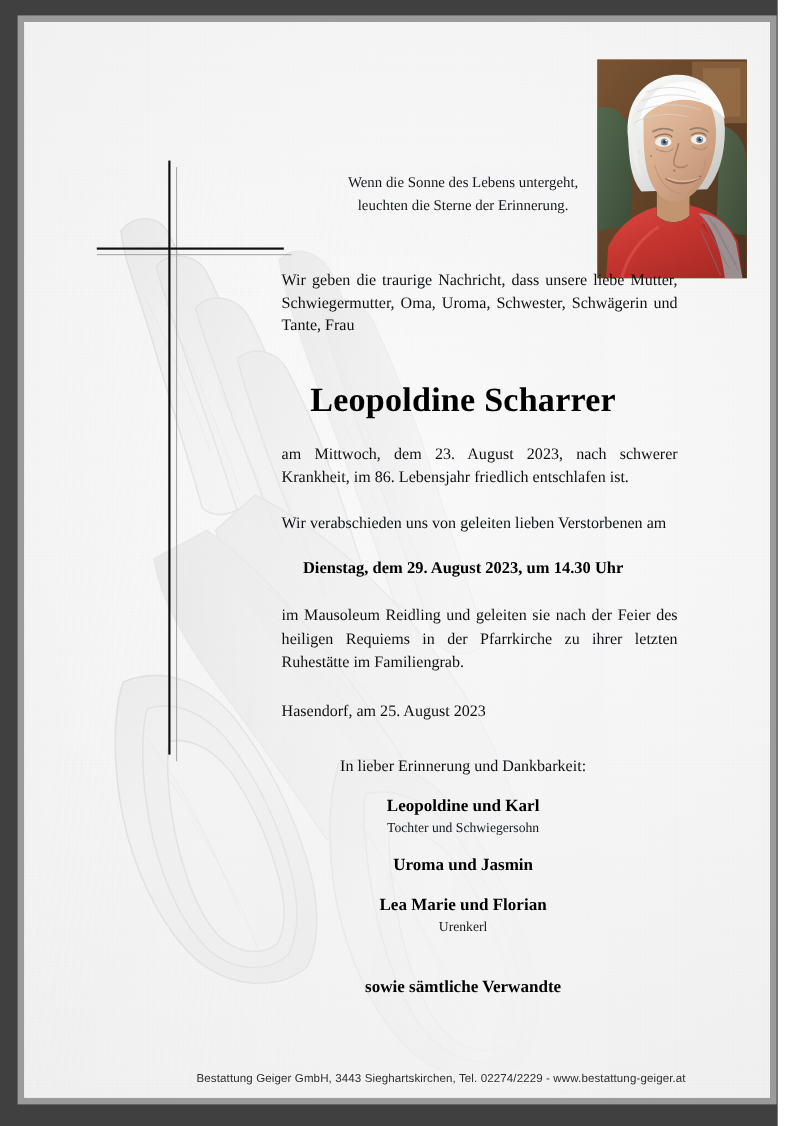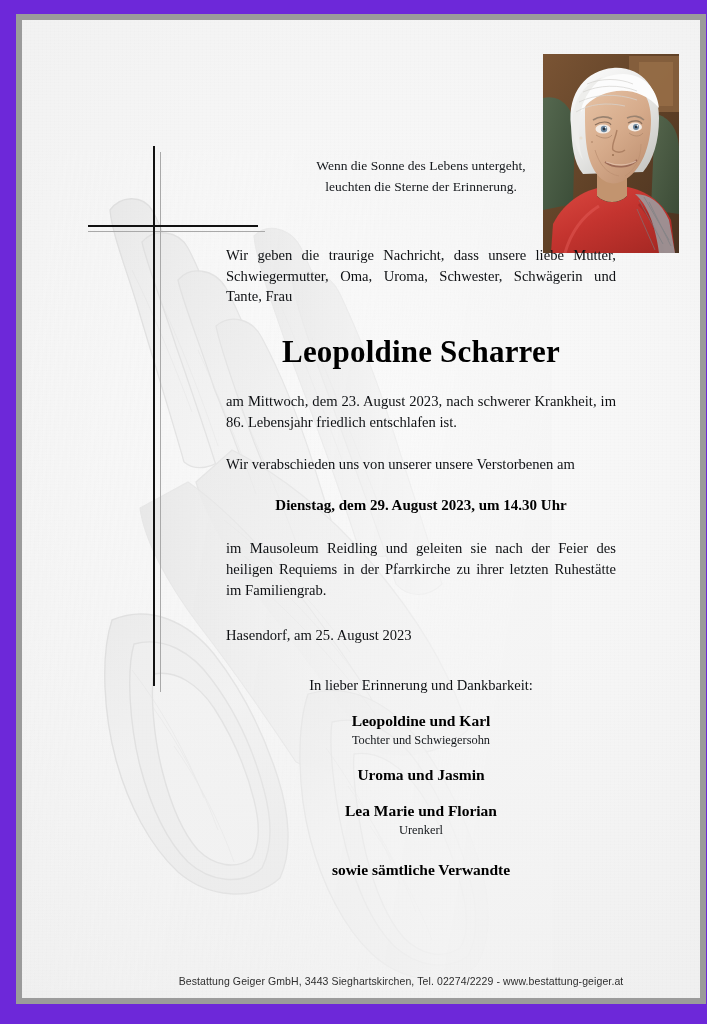"Wenn die Sonne des Lebens" #card-root { background: #6d28d9 -> #404040 }
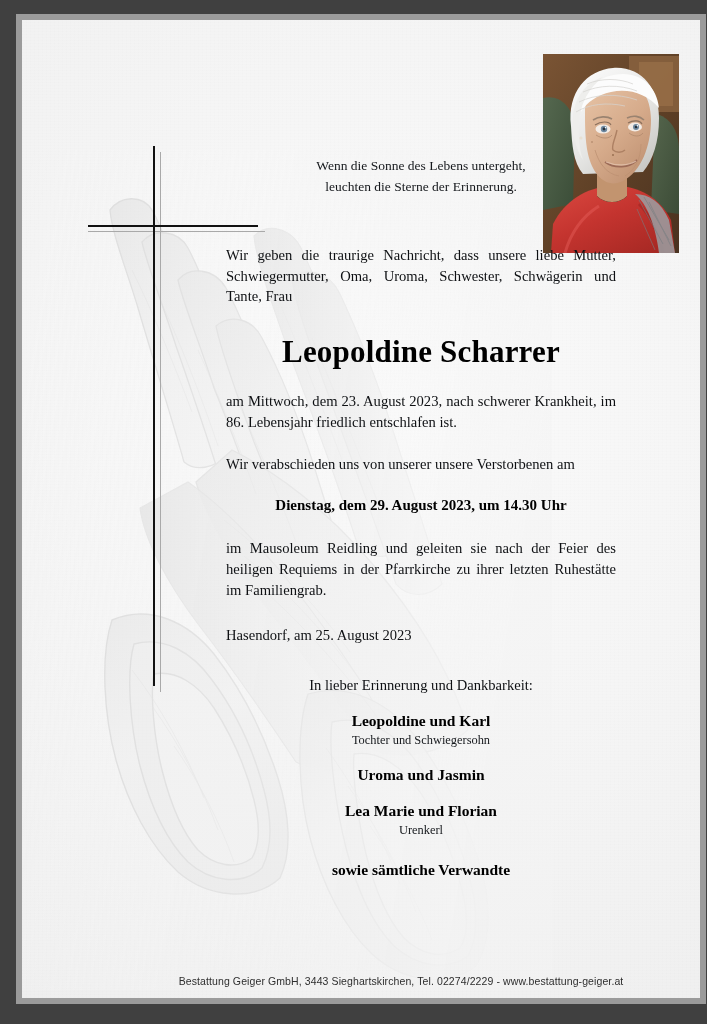"Wir geben die traurige Nachricht," .para { margin-left: none -> 30px }
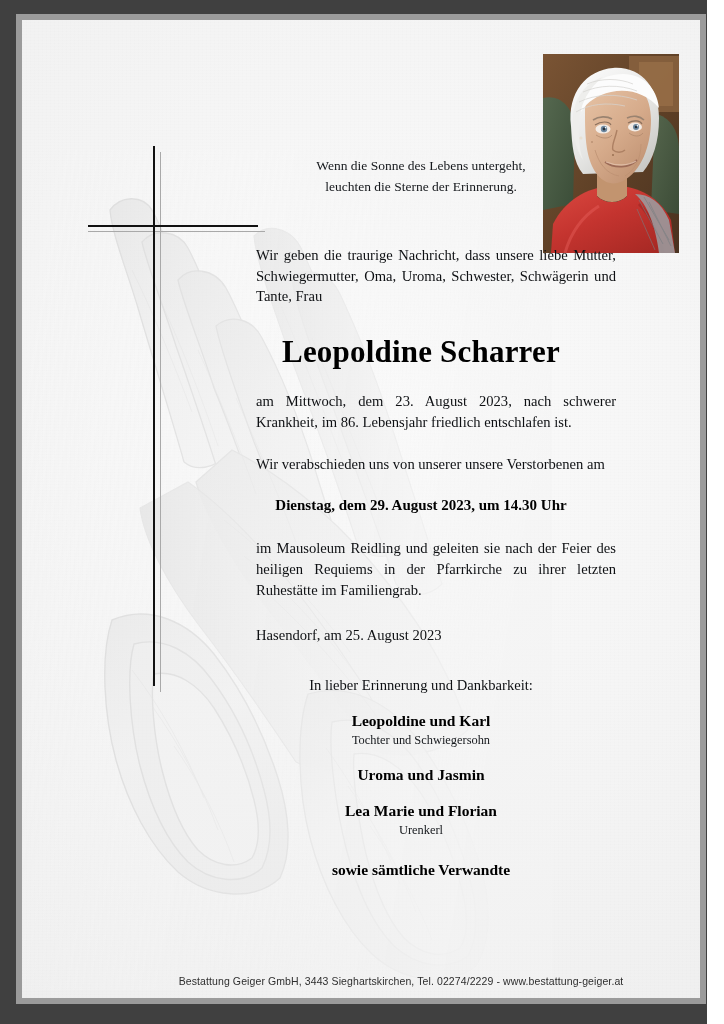"Leopoldine Scharrer" #deceased-name { margin-top: 28px -> 40px }
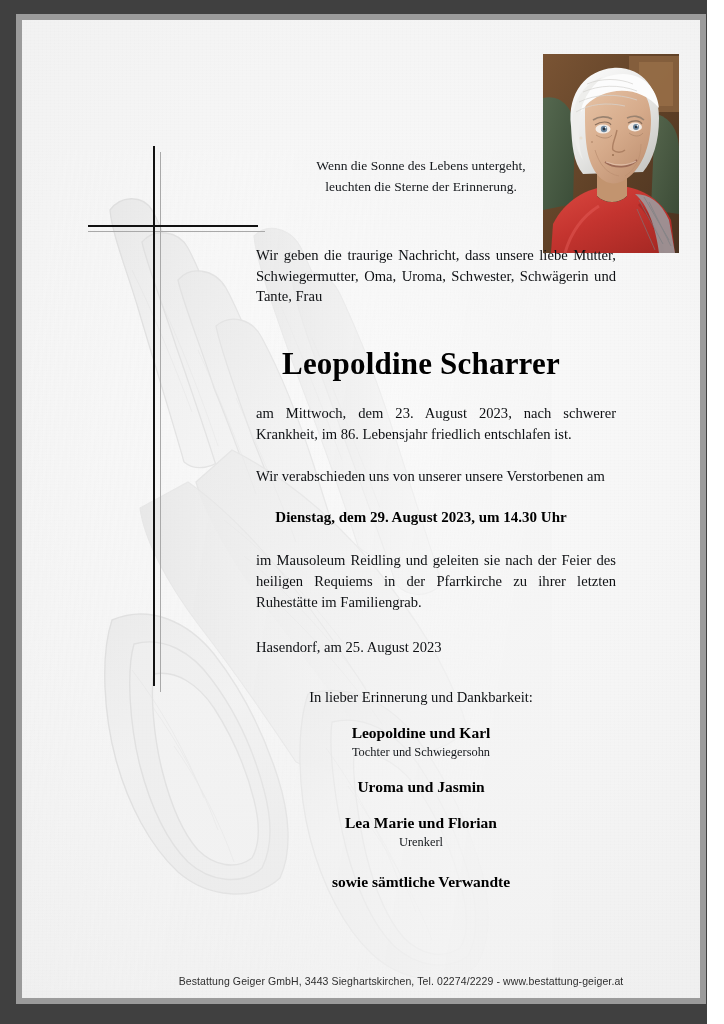"Wir verabschieden uns von unserer" p.para { text: unserer unsere -> geleiten lieben }
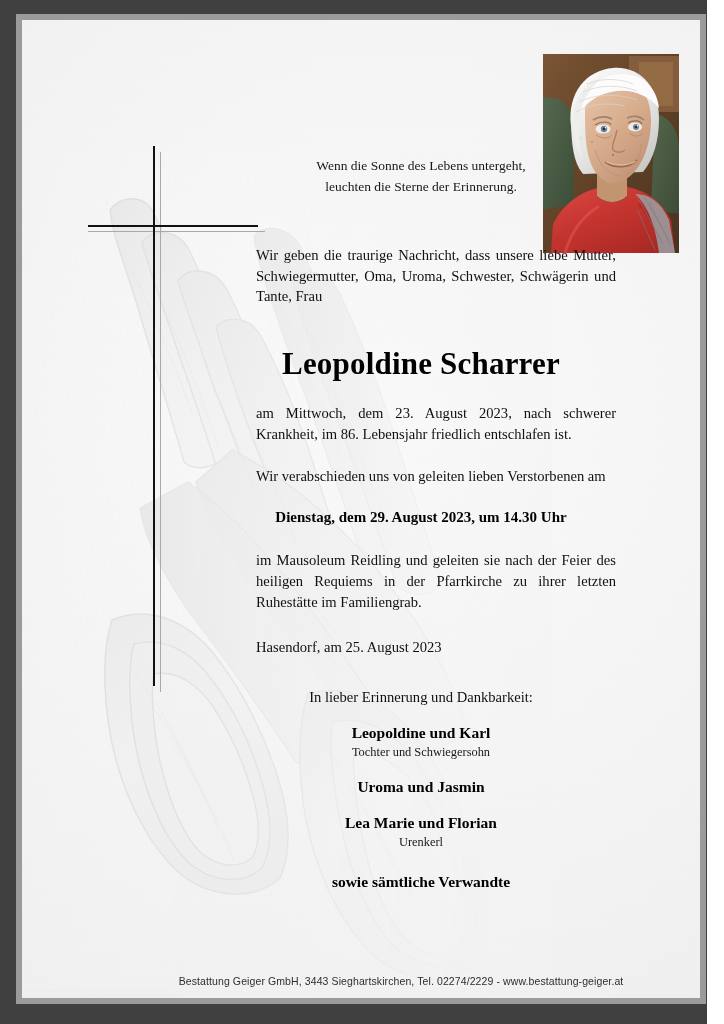"sowie sämtliche Verwandte" #relatives-line { margin-top: 23px -> 39px }
